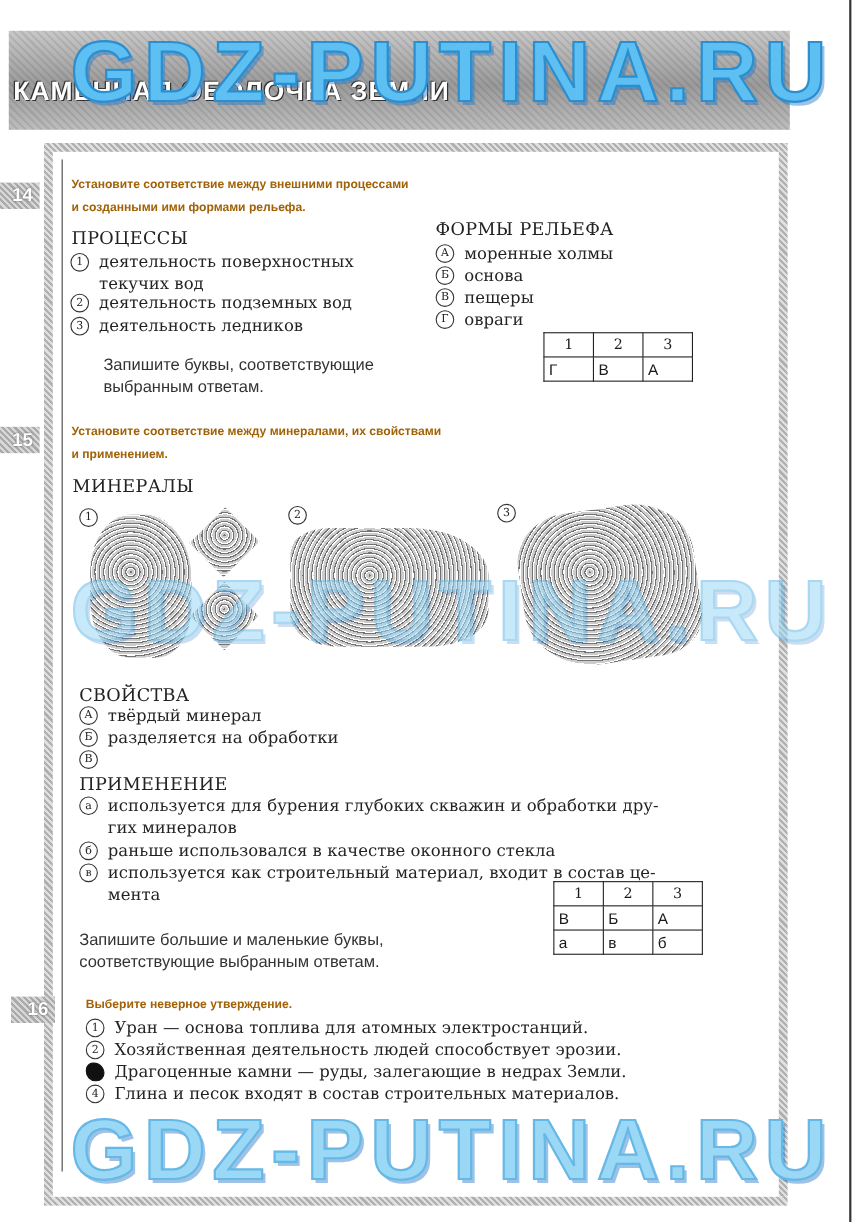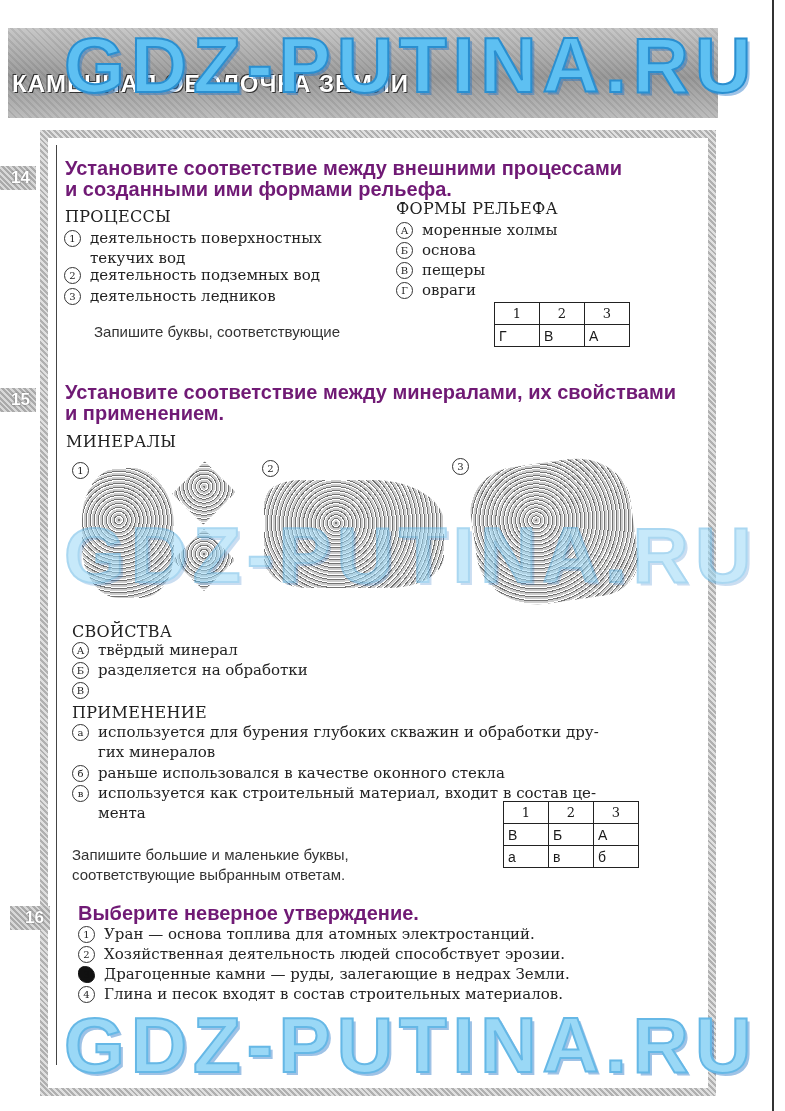"Установите соответствие между внешними" .task-q { color: #701a75 -> #a16207; font-size: 20px -> 11px }
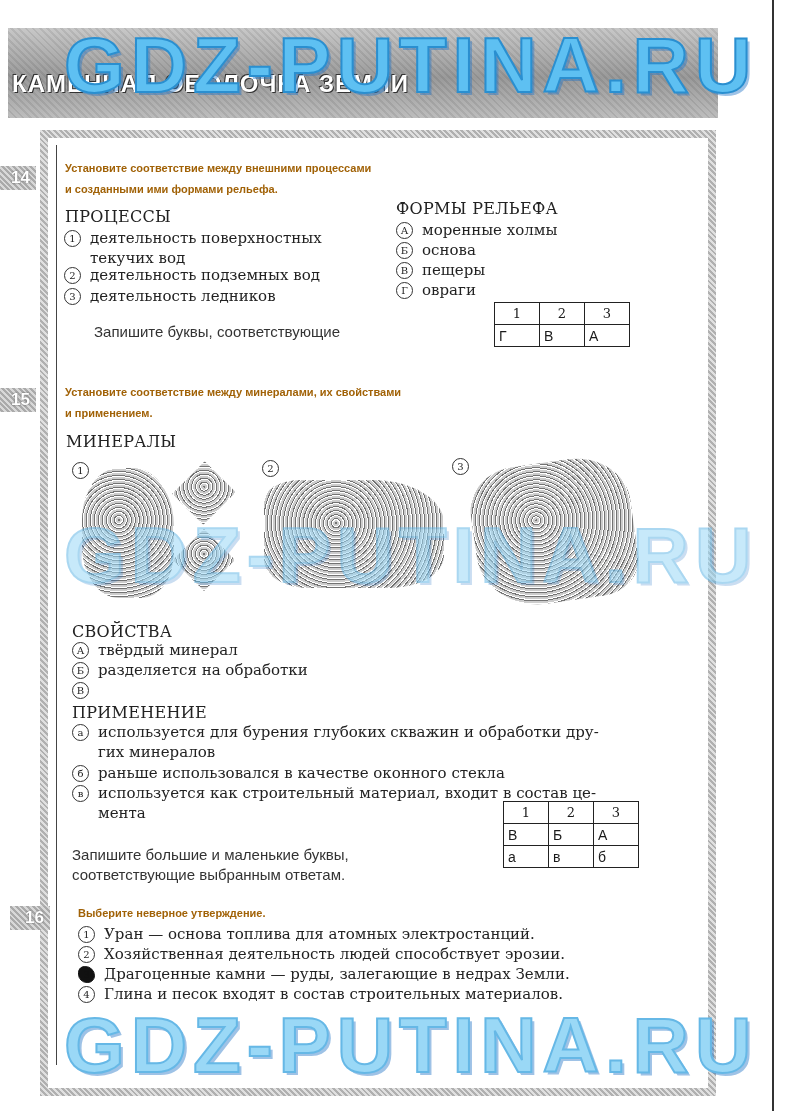"выбранным ответам." div { html: none -> <div>выбранным ответам.</div> }
